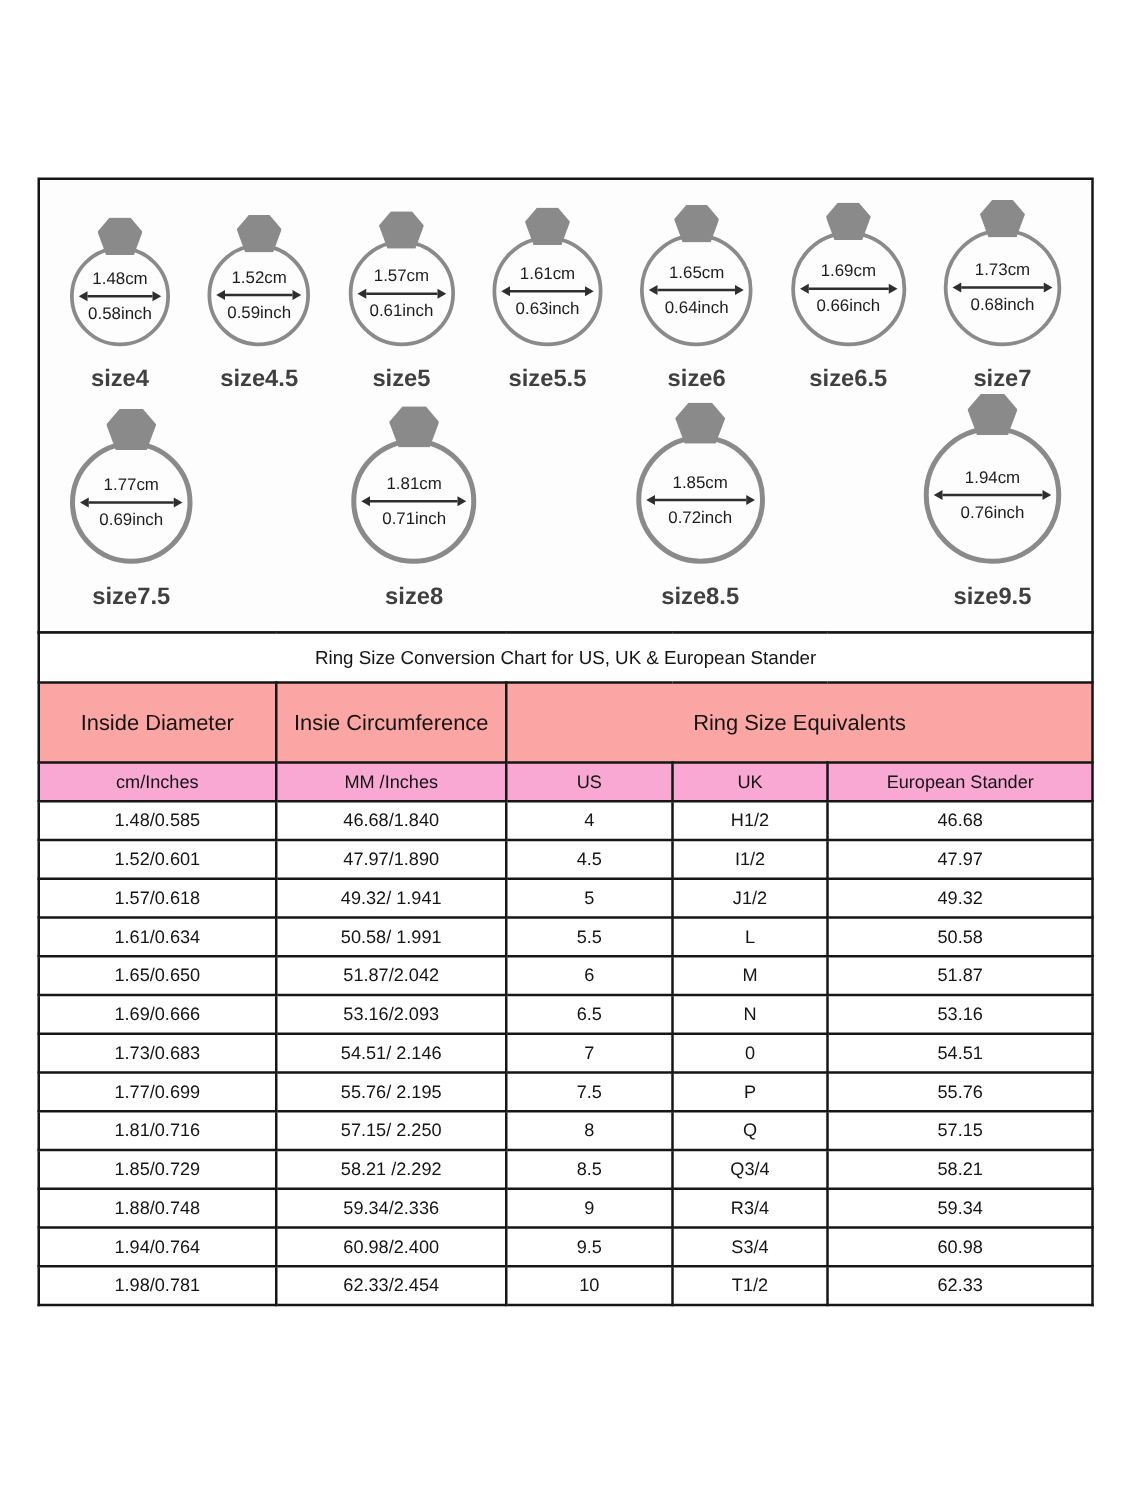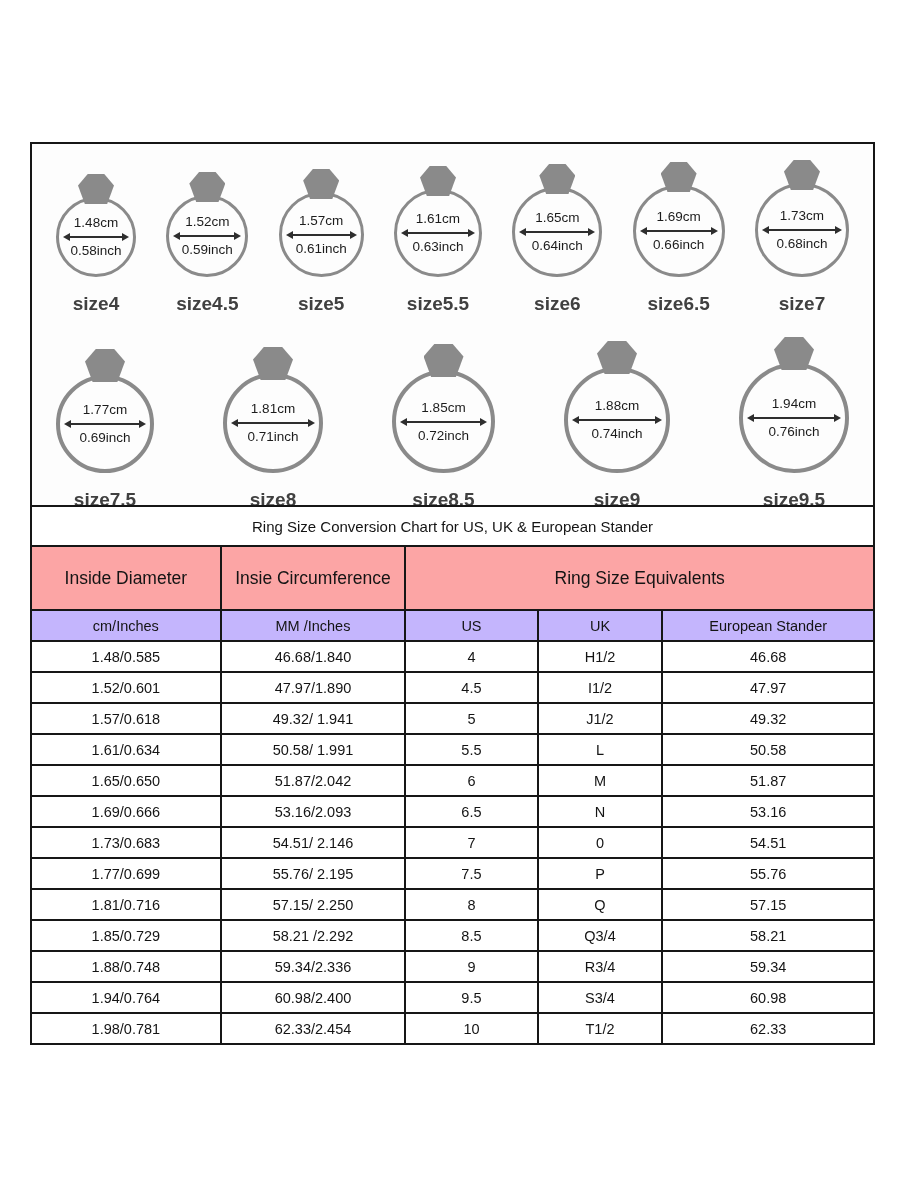"1.48cm" .ring-row1 { margin-bottom: 22px -> none }
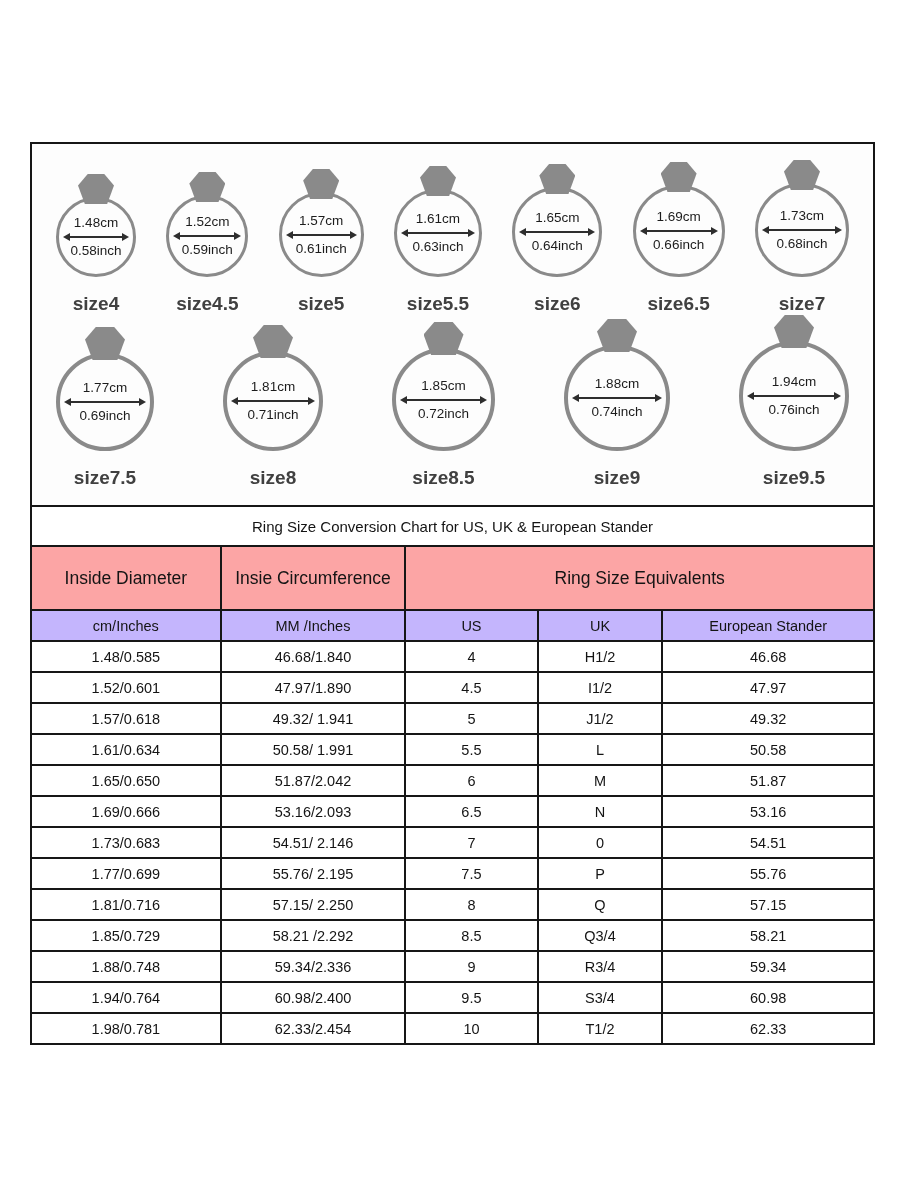"1.88cm" figure.ring { html: <figure> <div></div> <div> <div>1.88cm</div> <div> <i></i> <span></span> <i></i> </div> <div>0.74inch</div> </div> <figcaption>size9</figcaption> </figure> -> none }
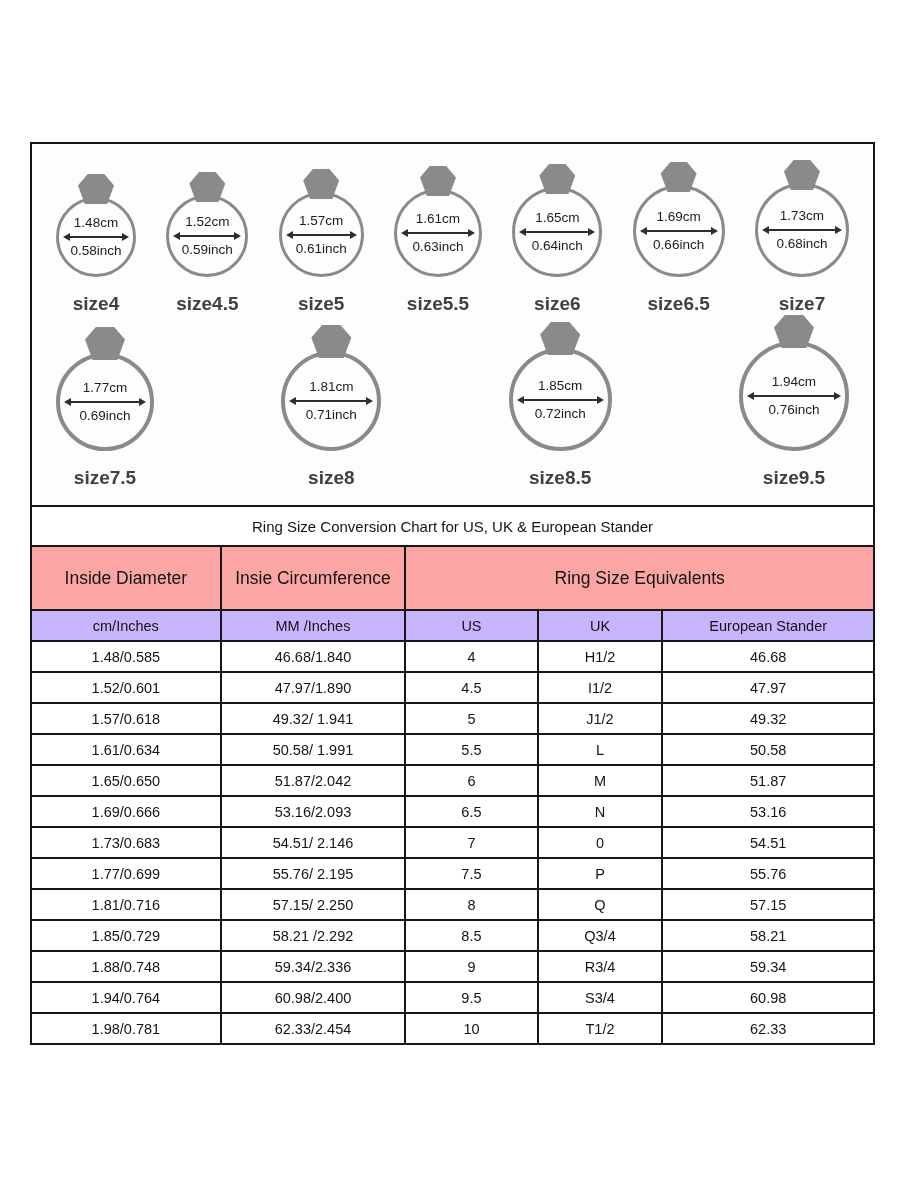"cm/Inches" tr.t-head2 th { background: #c4b5fd -> #f9a8d4 }
